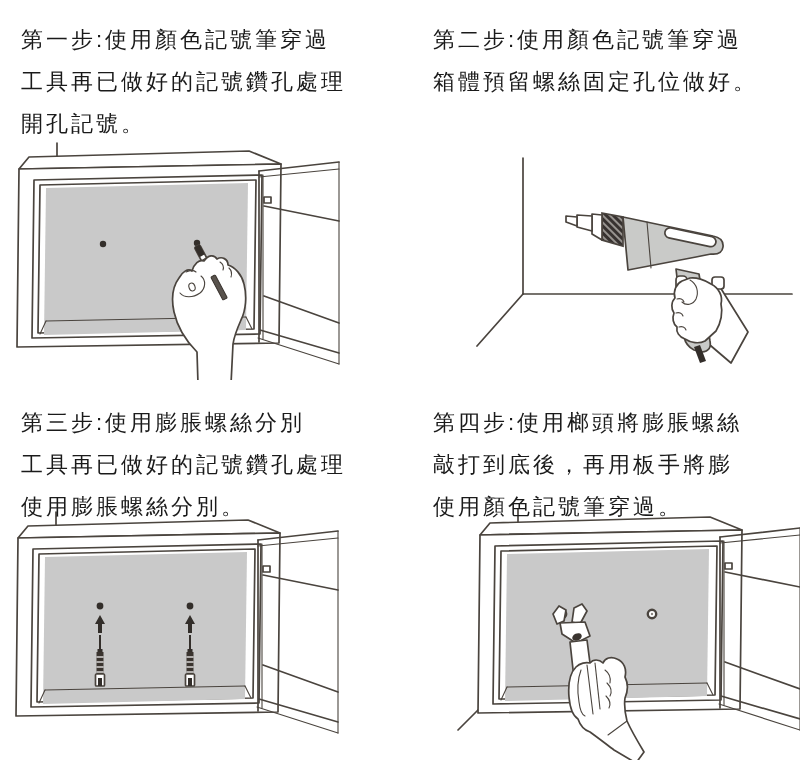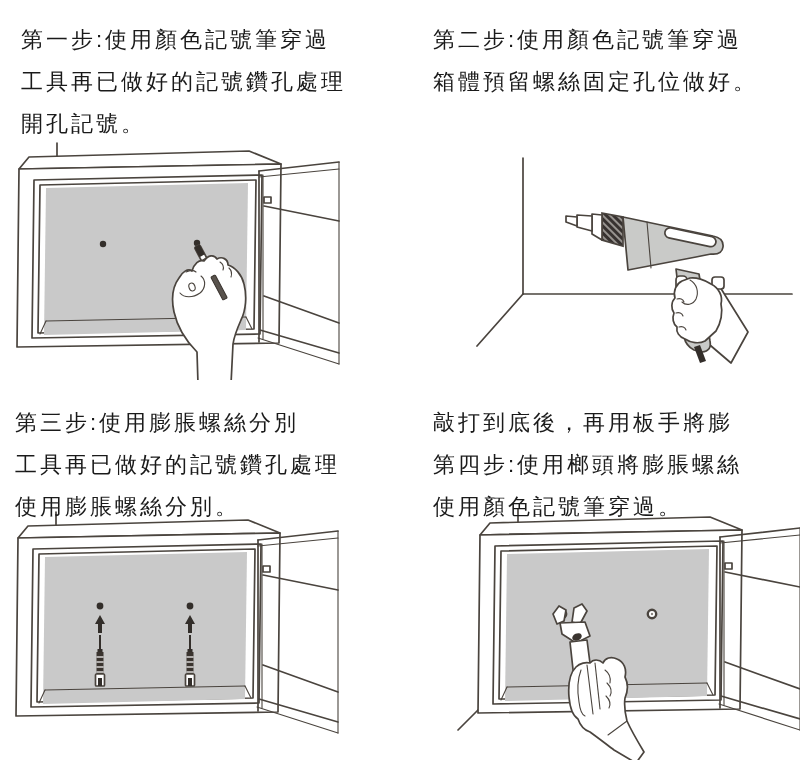"第三步:使用膨脹螺絲分別" .cap-bl { left: 15px -> 21px }
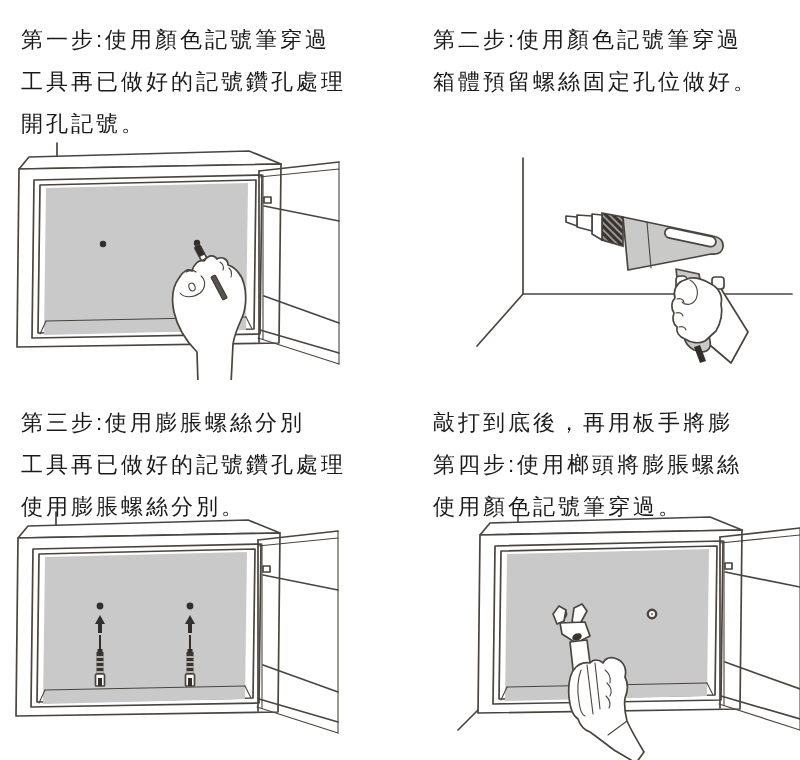"敲打到底後，再用板手將膨" div { order: before "第四步:使用榔頭將膨脹螺絲" -> after "第四步:使用榔頭將膨脹螺絲" }
